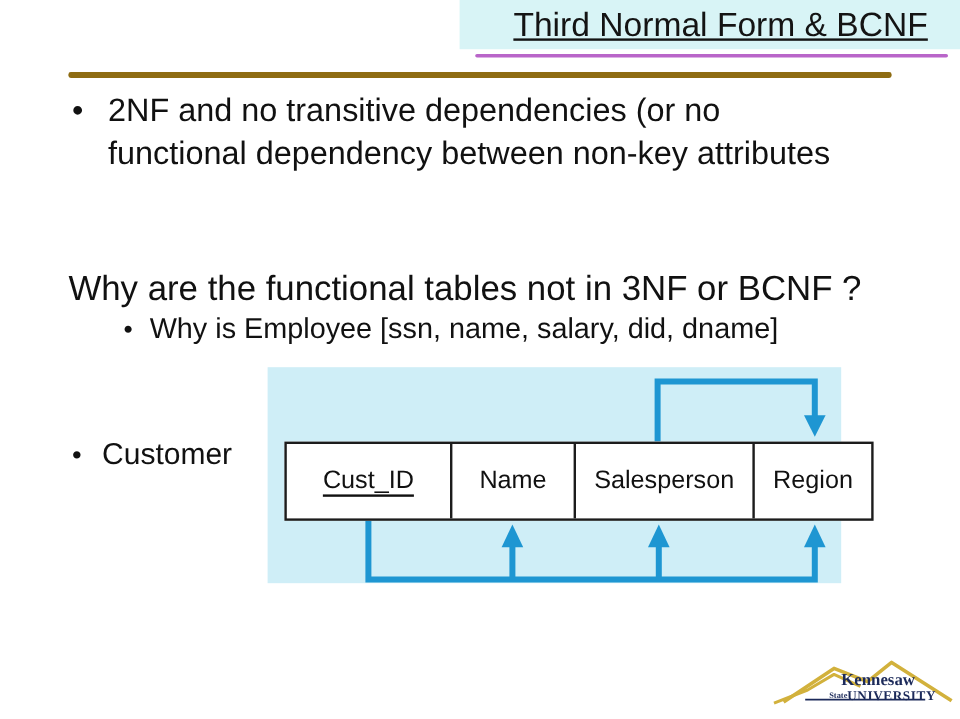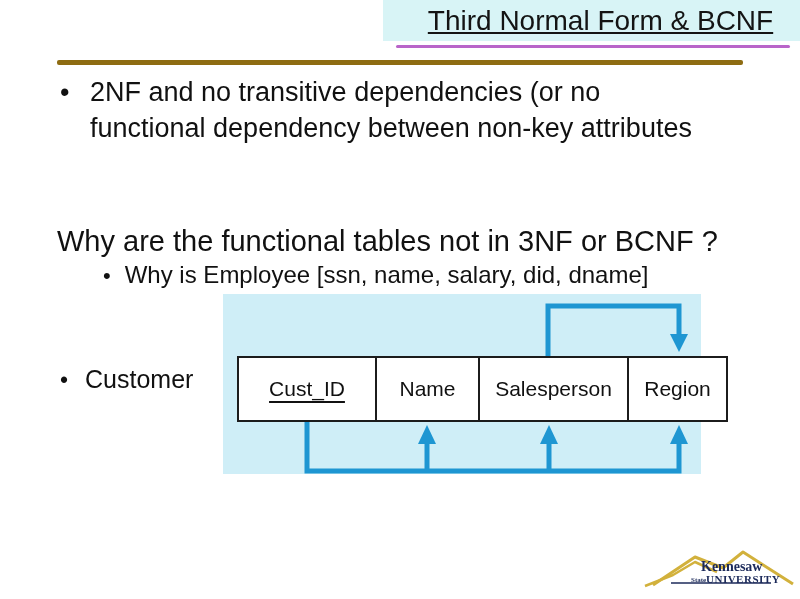"Cust_ID" .diagram-panel { top: 294px -> 306px }
